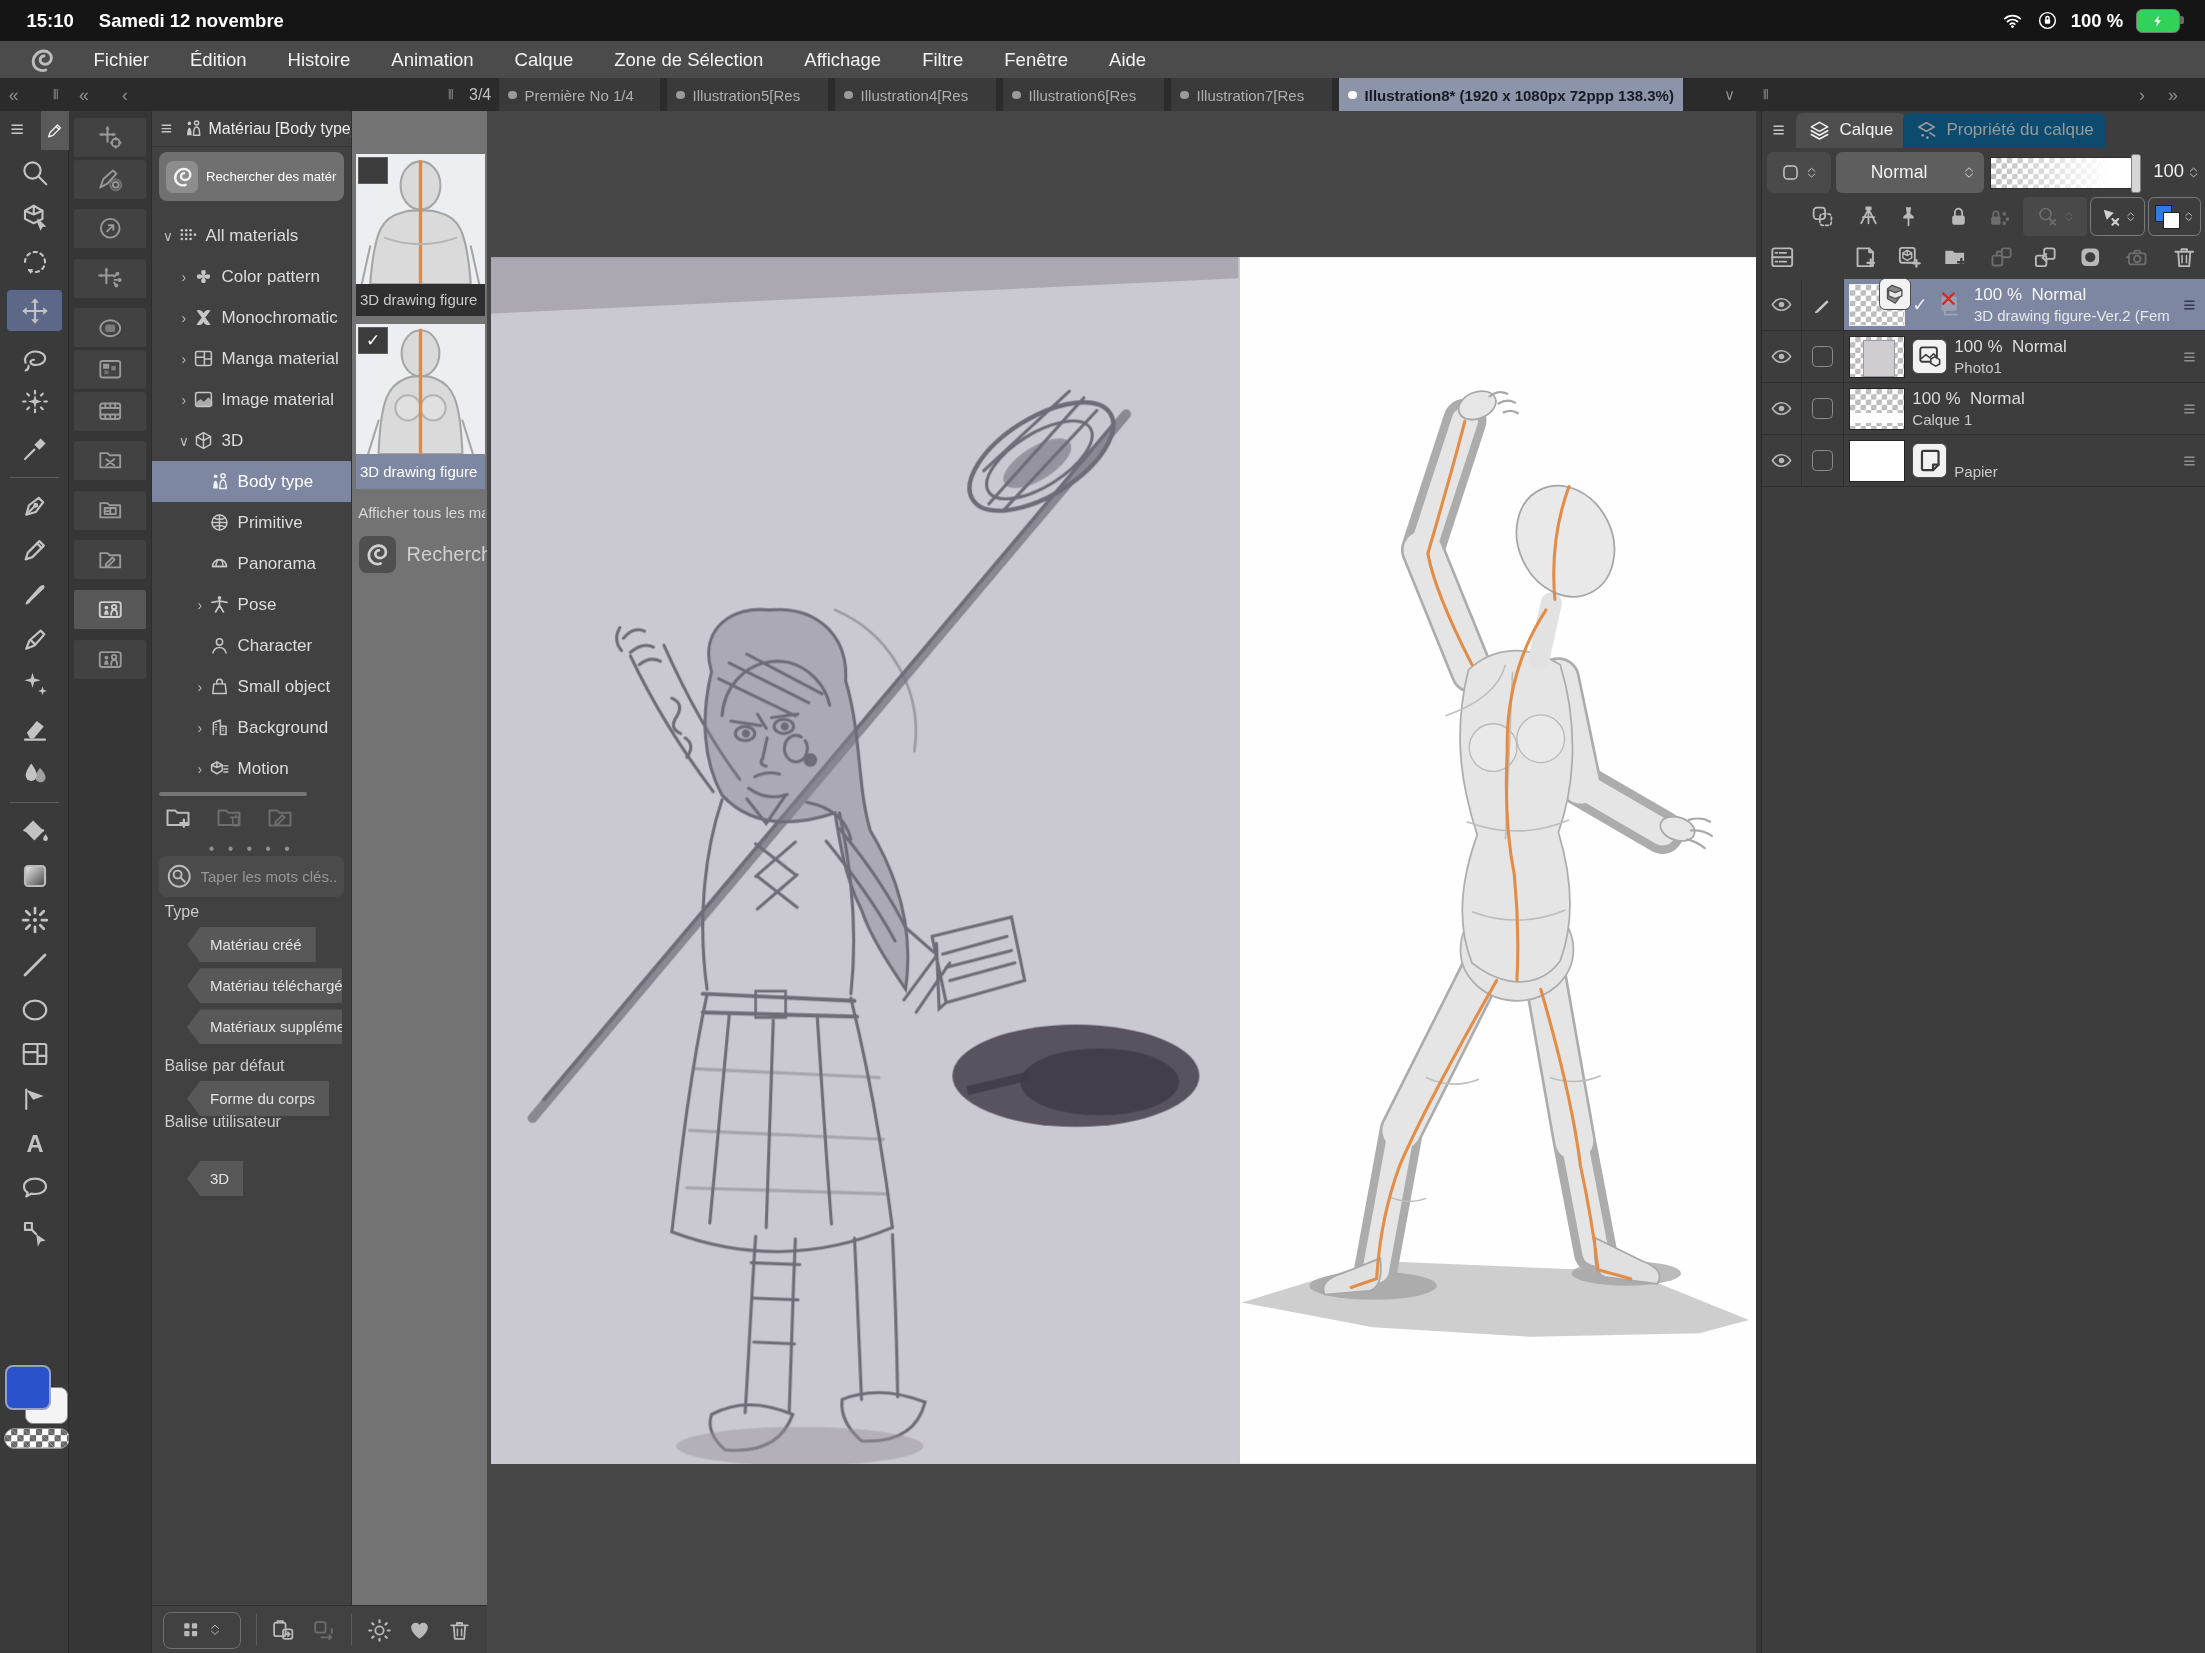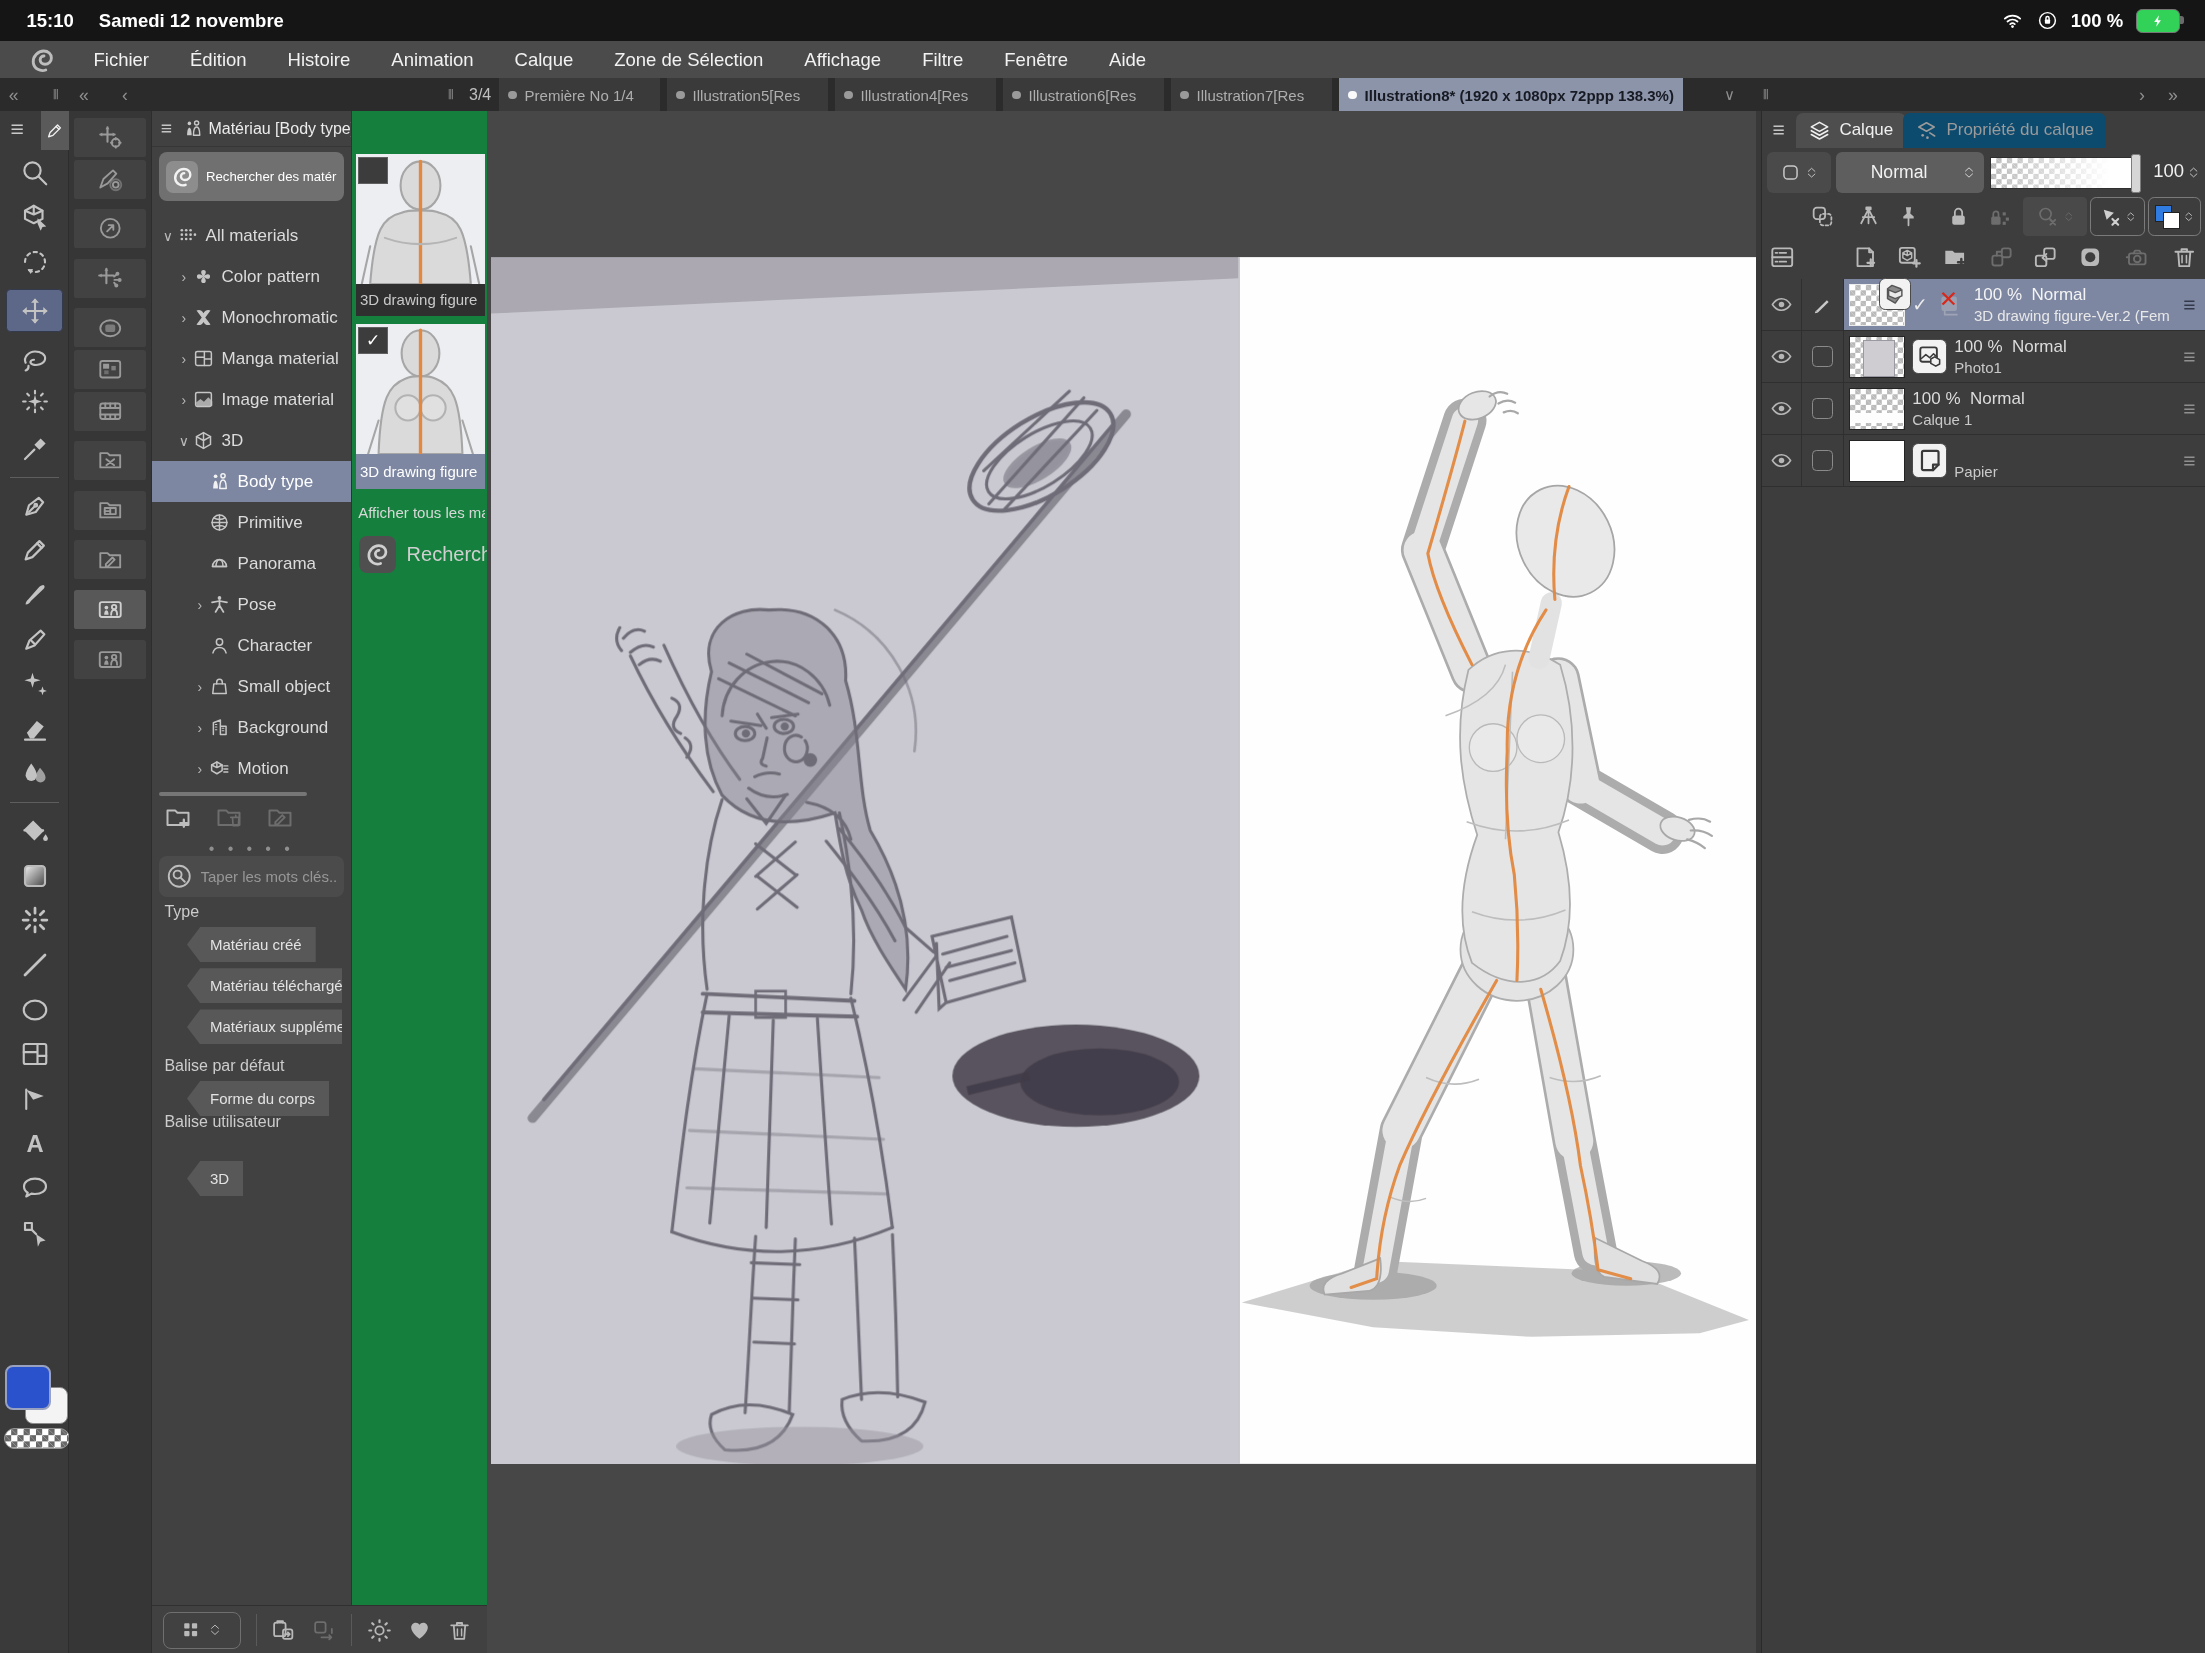"3D drawing figure" .thumbcol { background: #15803d -> #737373 }
